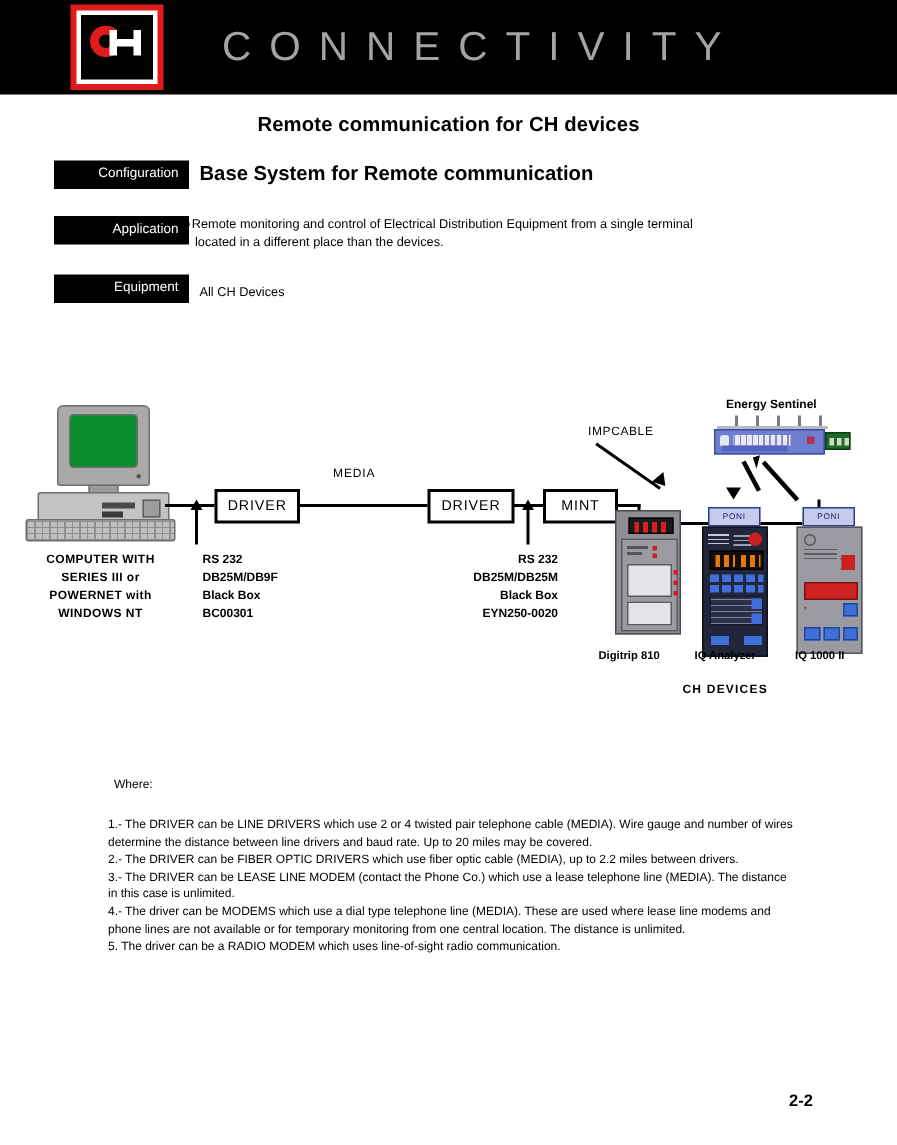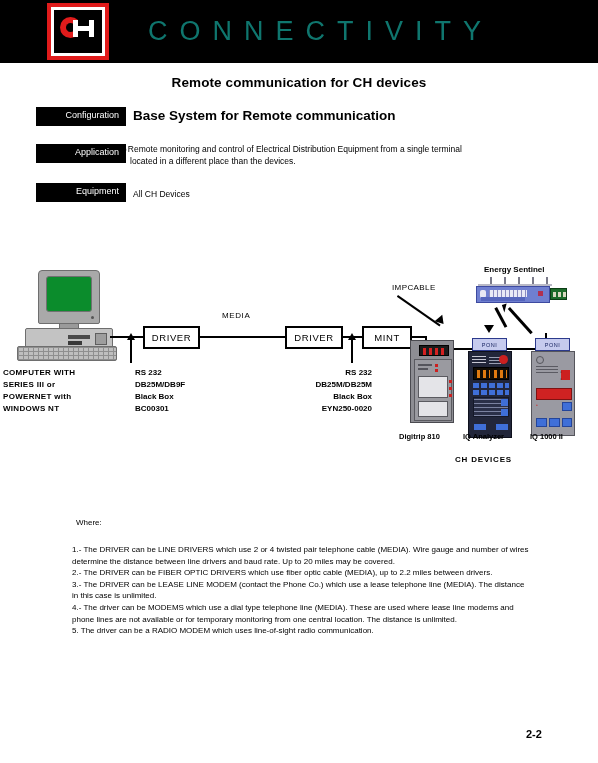"CONNECTIVITY" .banner-title { color: #0f766e -> #a3a3a3 }
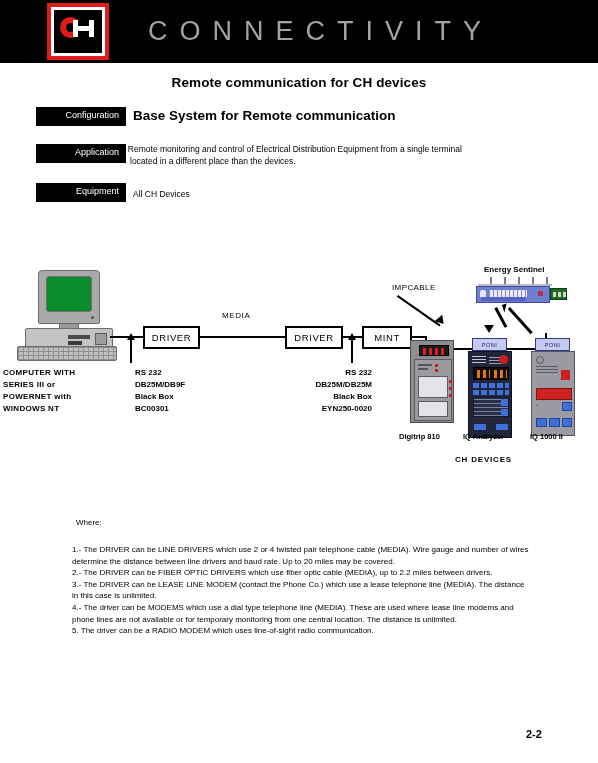"COMPUTER WITH" .lbl-pc { text-align: left -> center }
